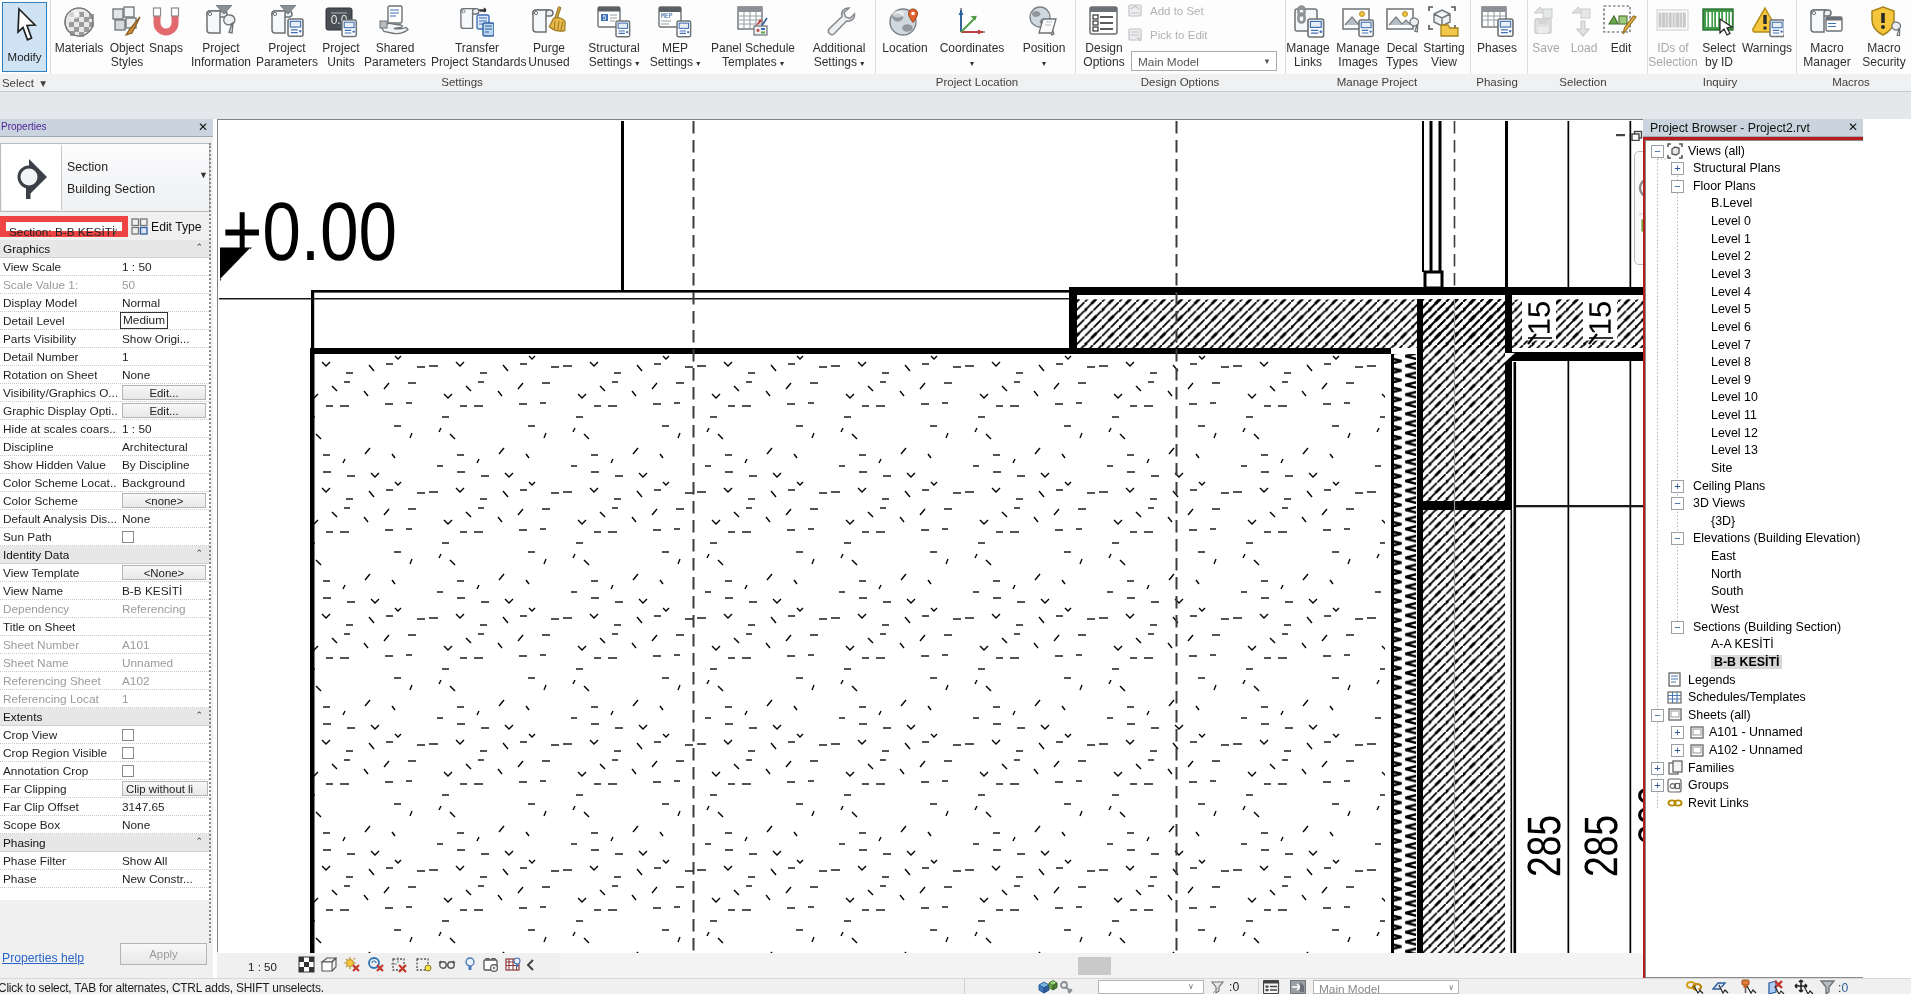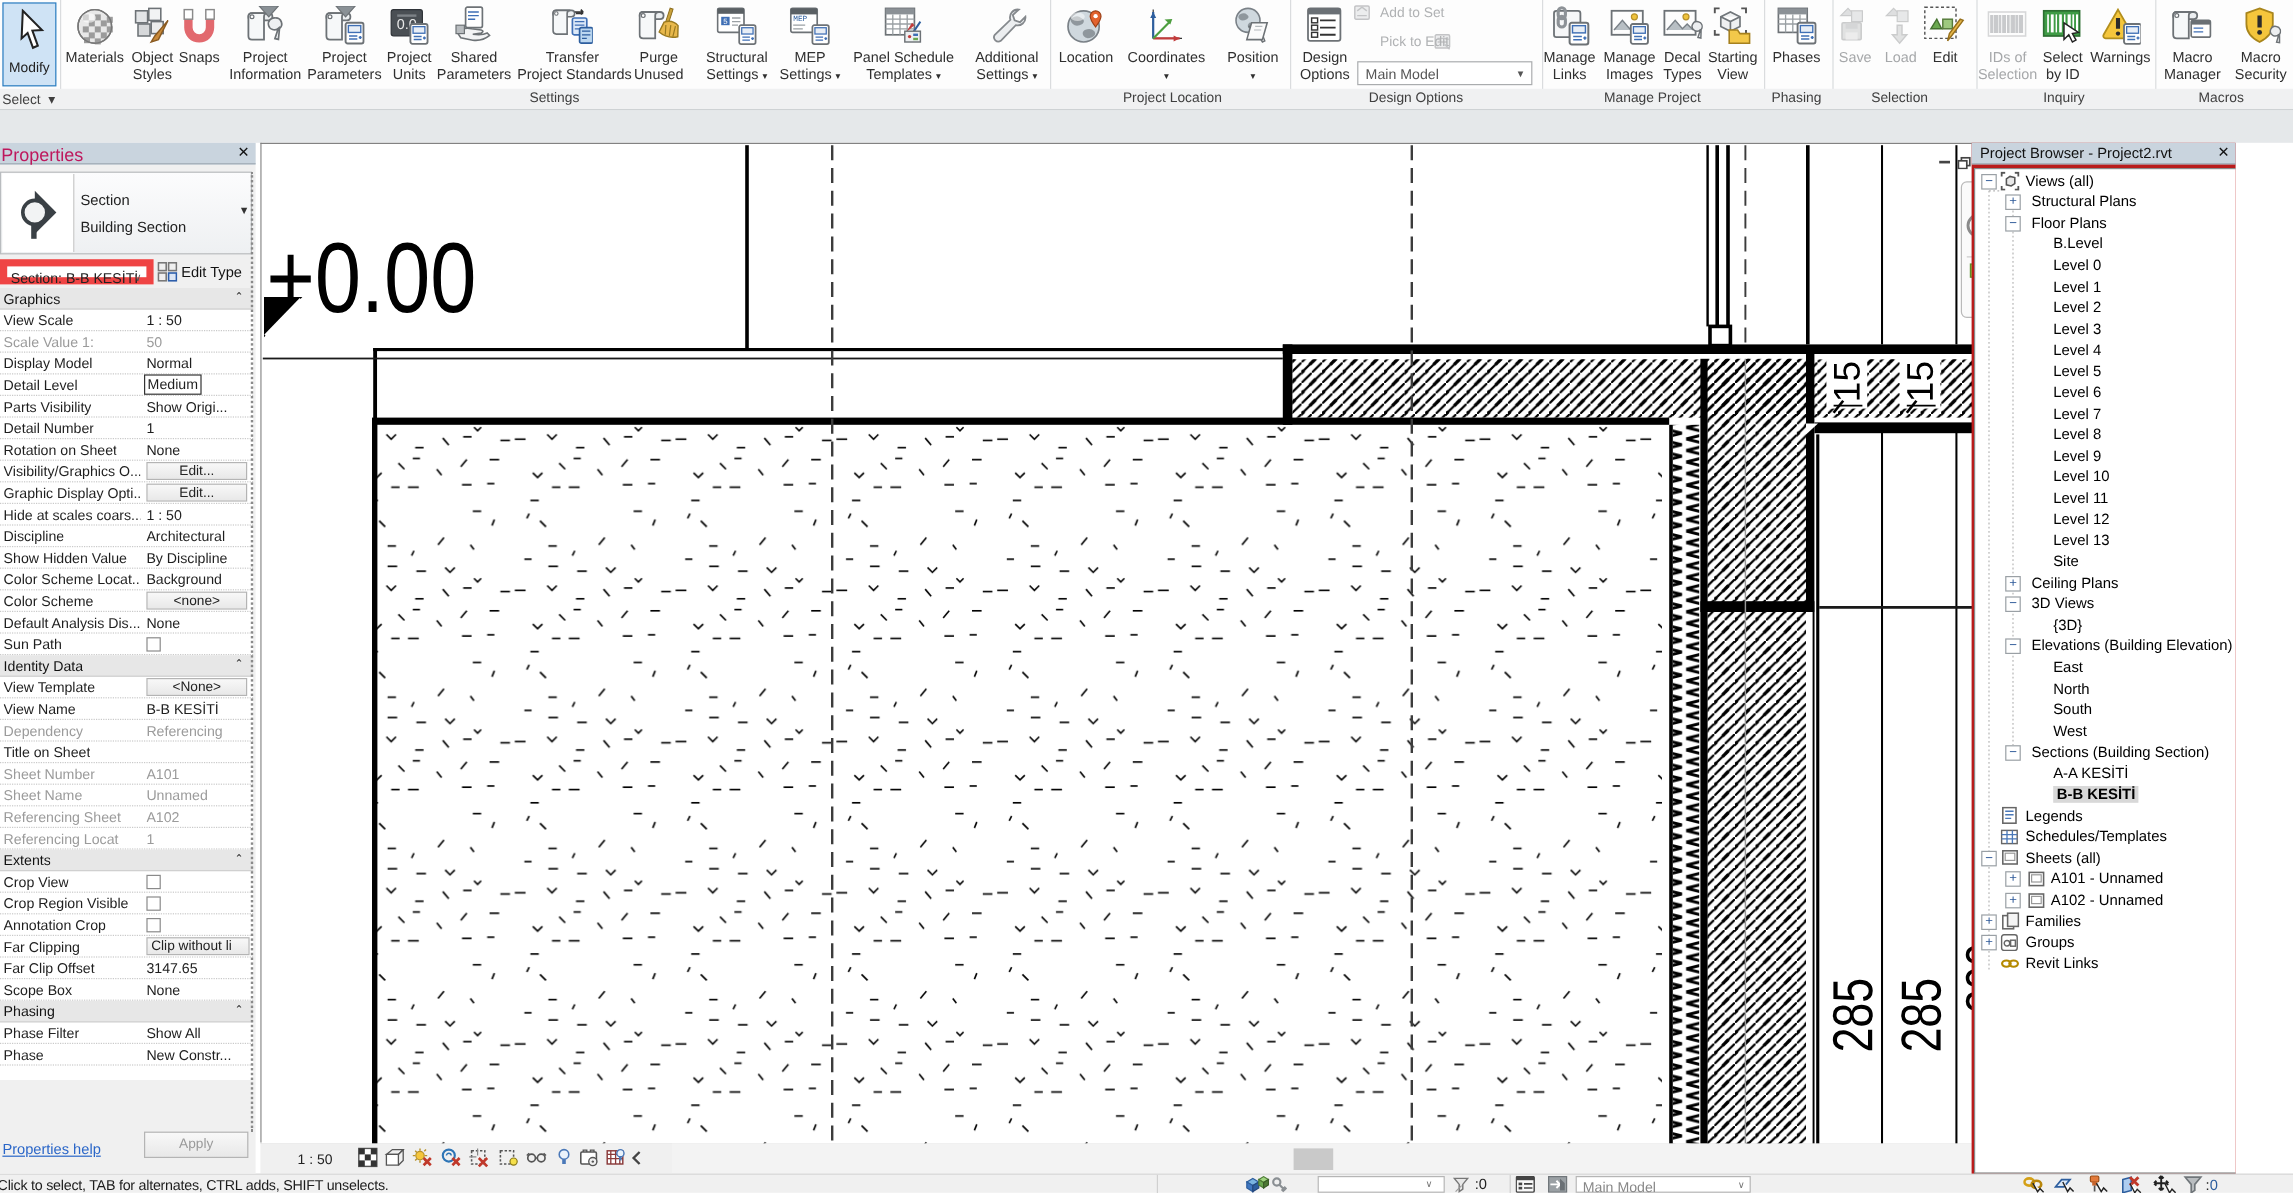"Pick to Edit" div.abs { text-align: center -> none }
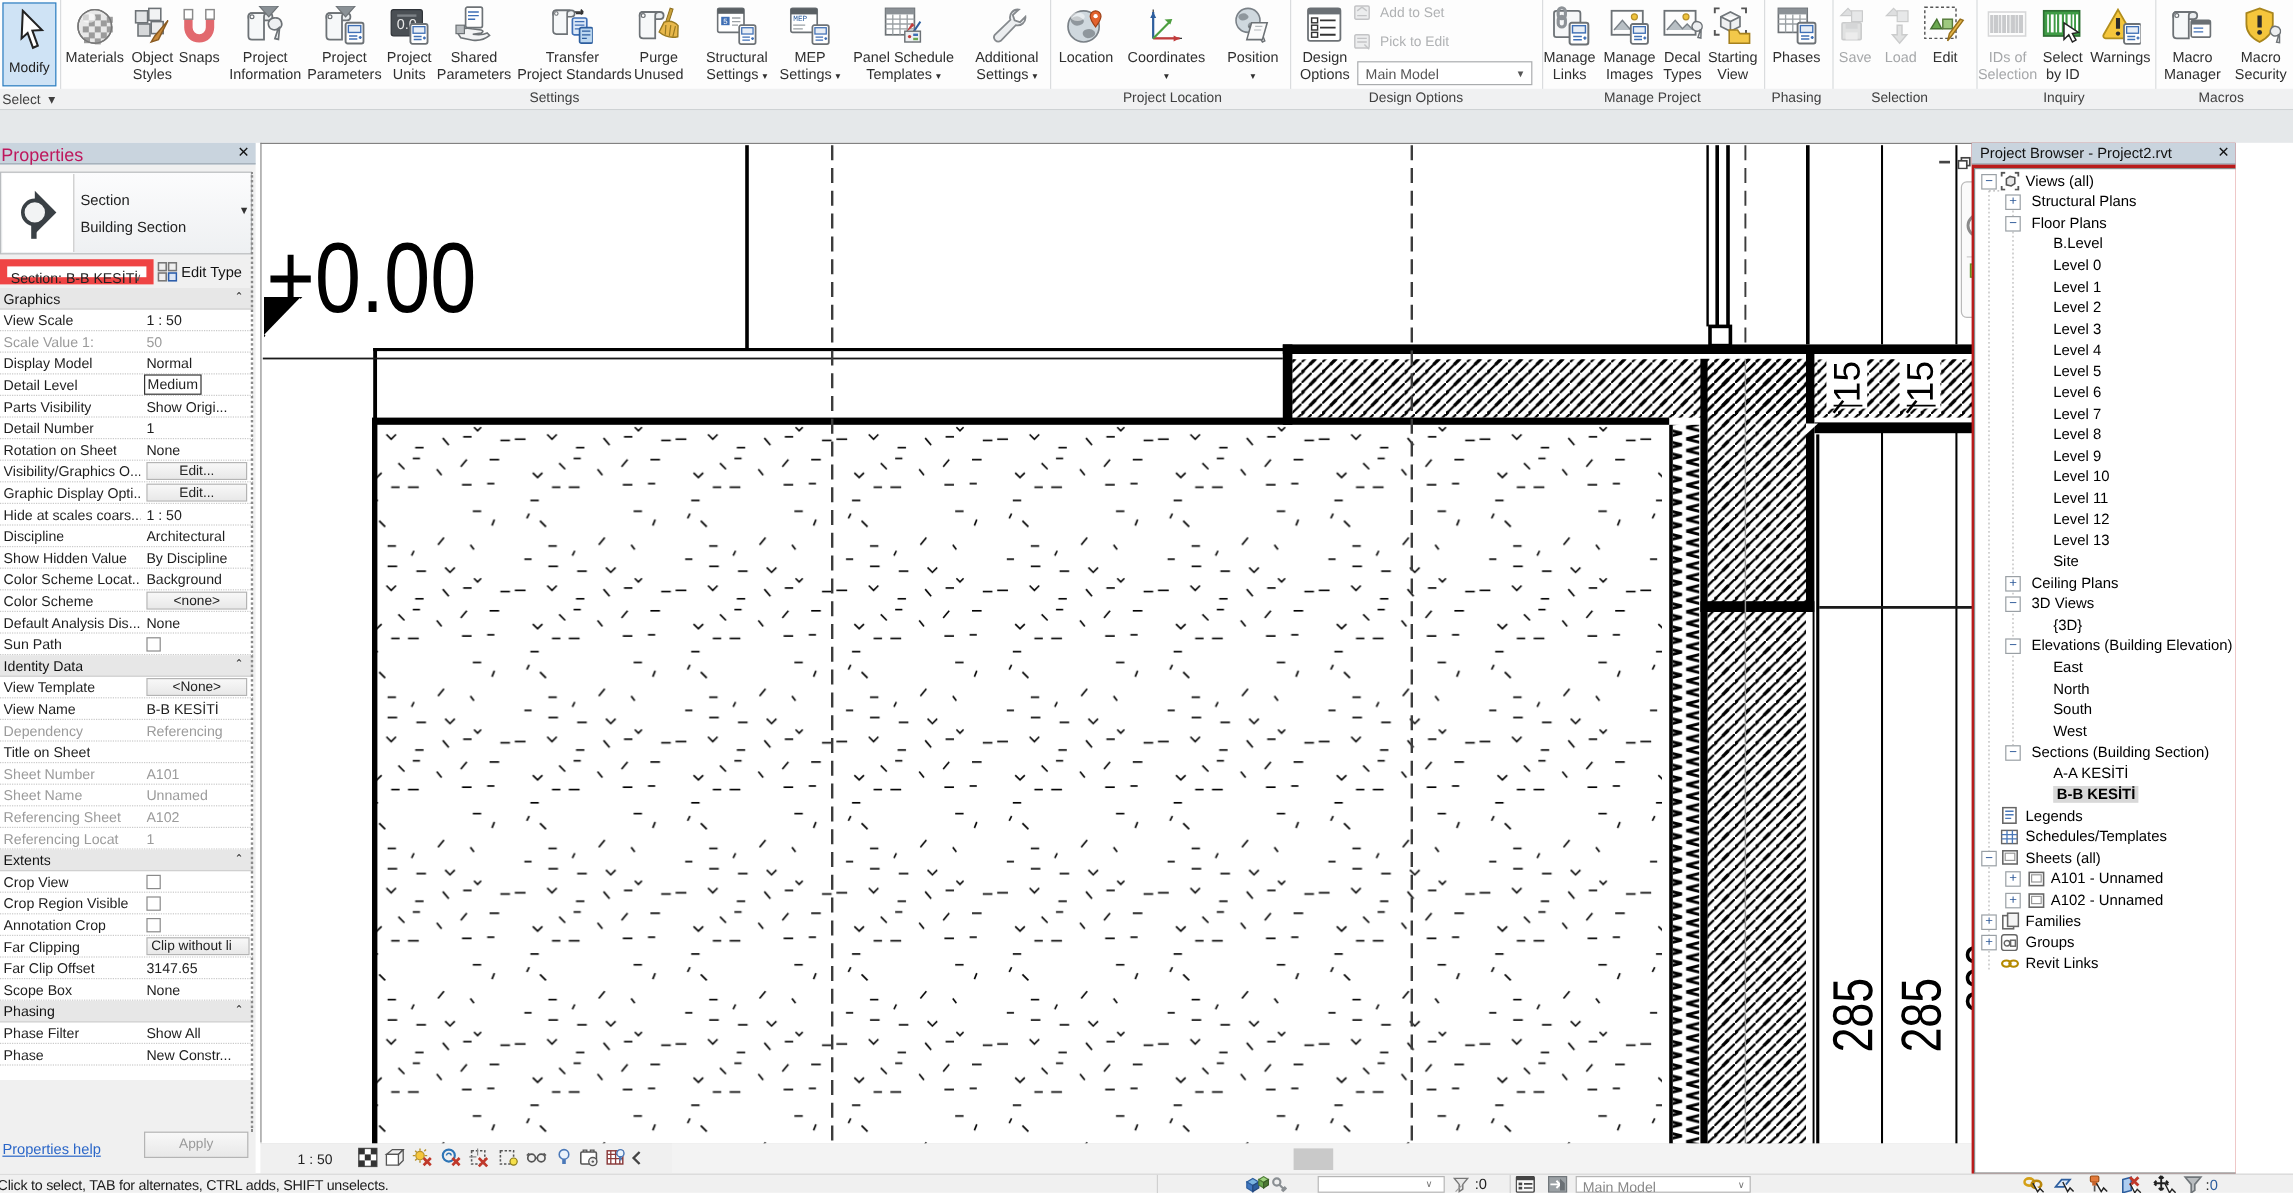"Properties" span { color: #be185d -> #4c1d95; font-size: 15px -> 10px }
